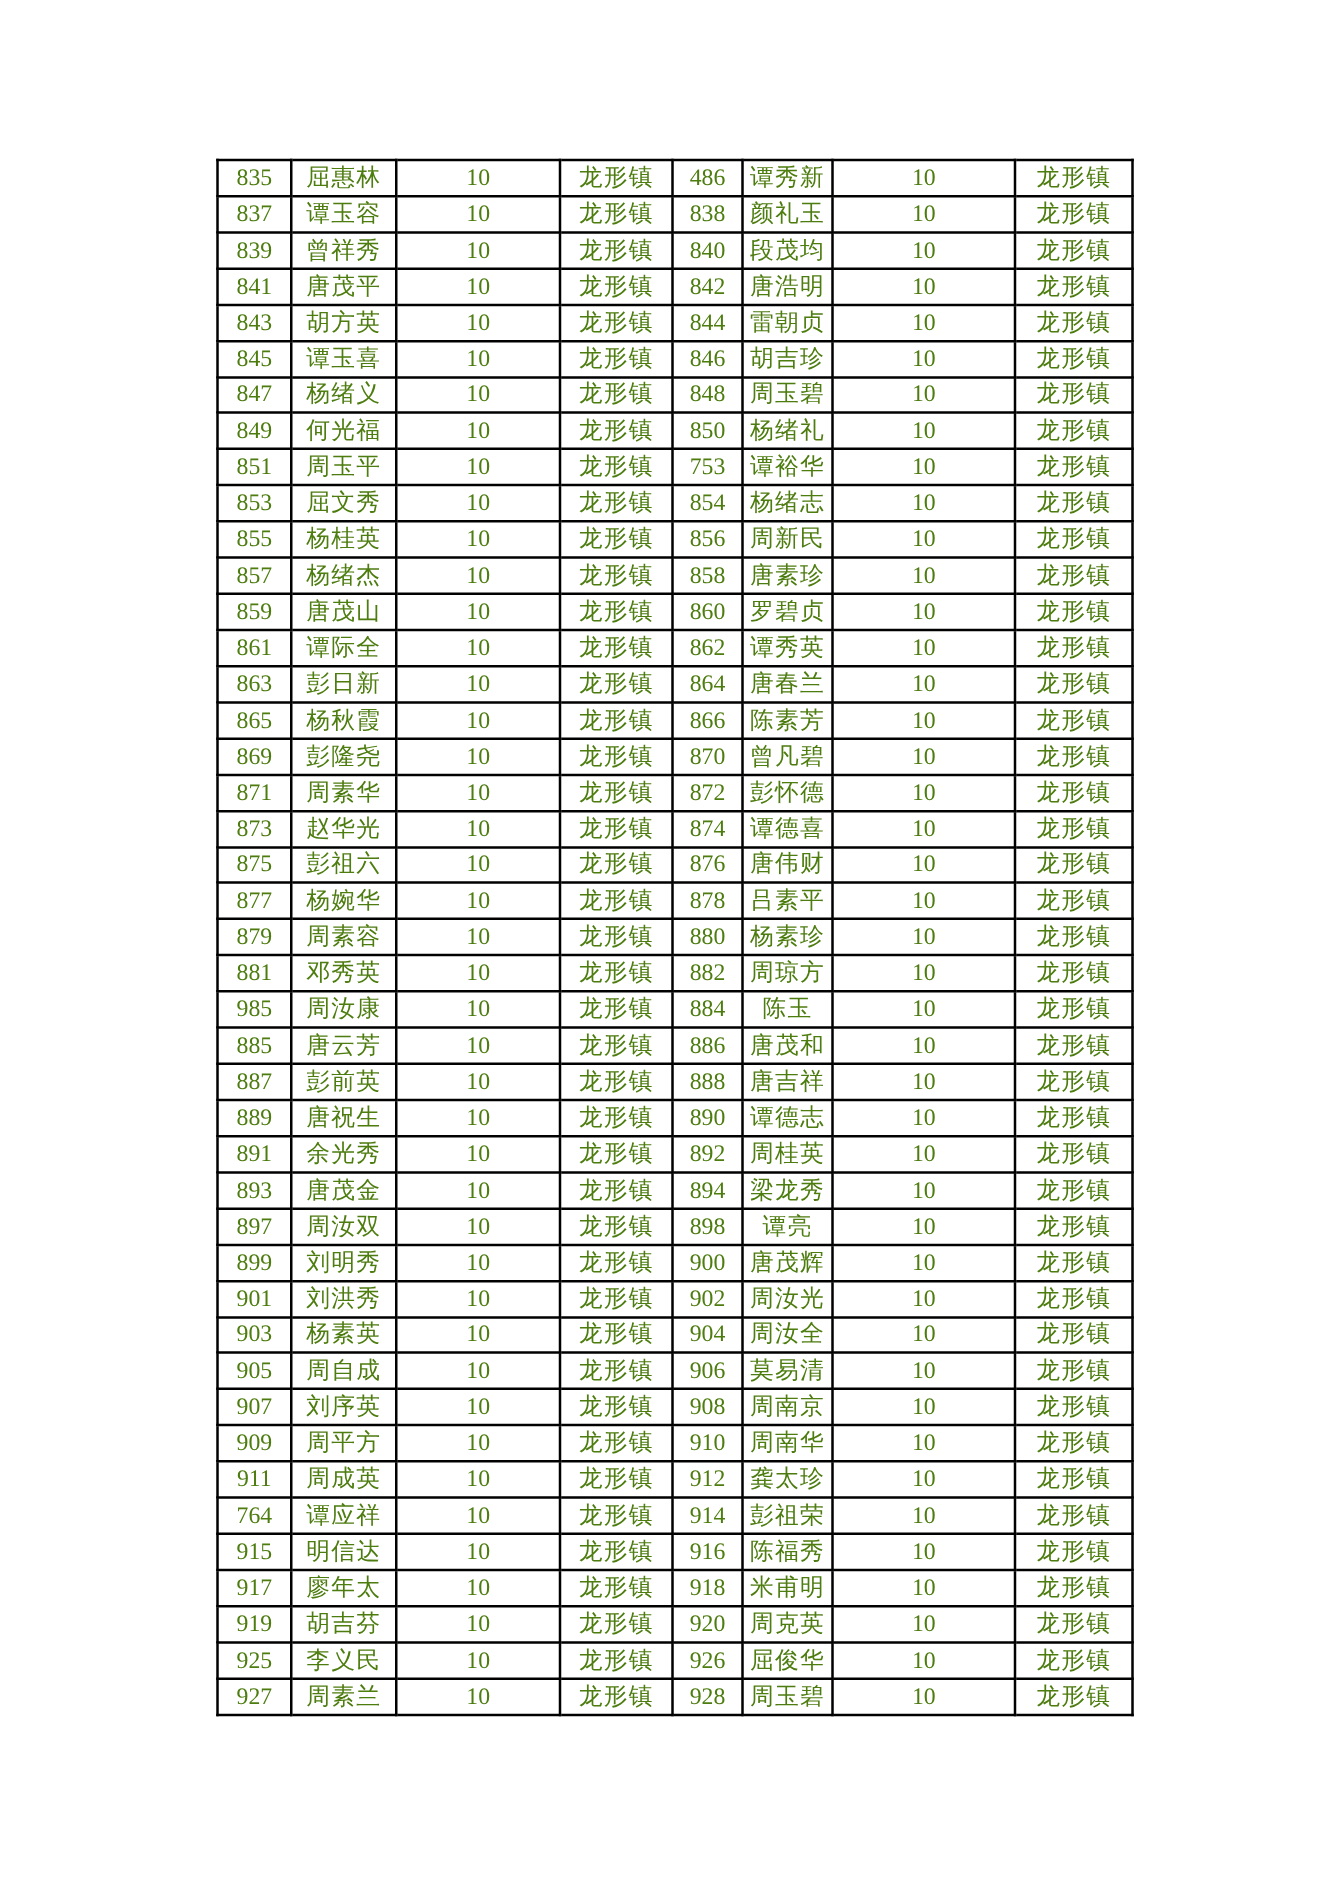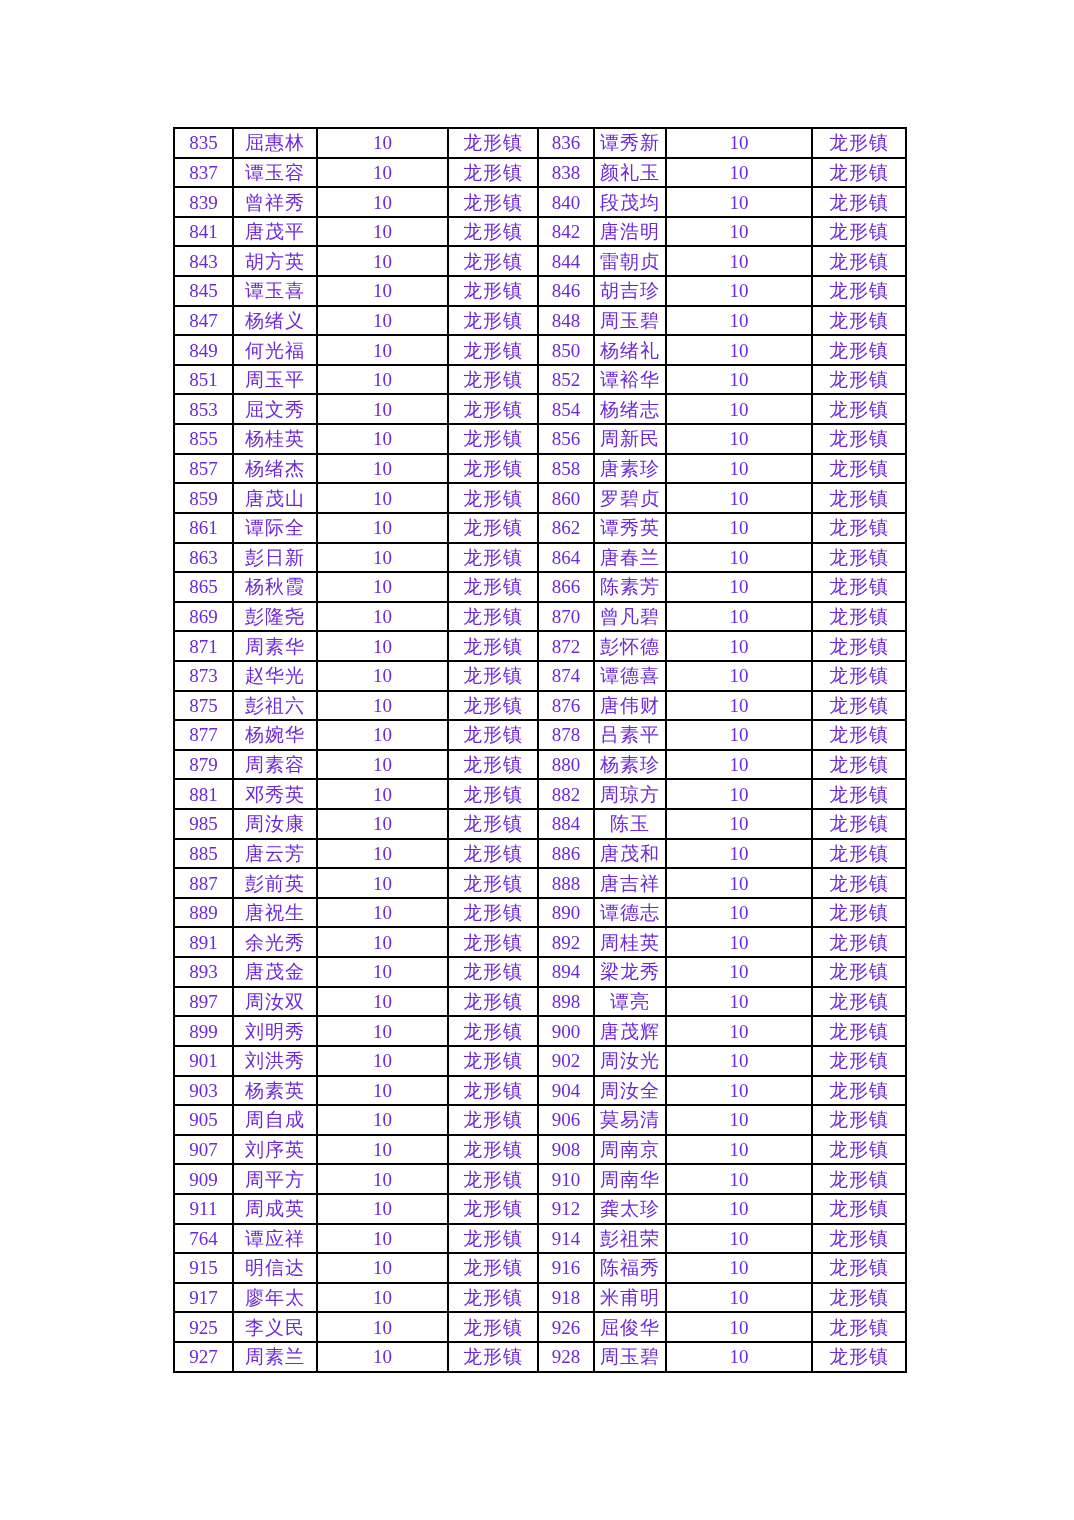"835" .page { color: #6d28d9 -> #4d7c0f }
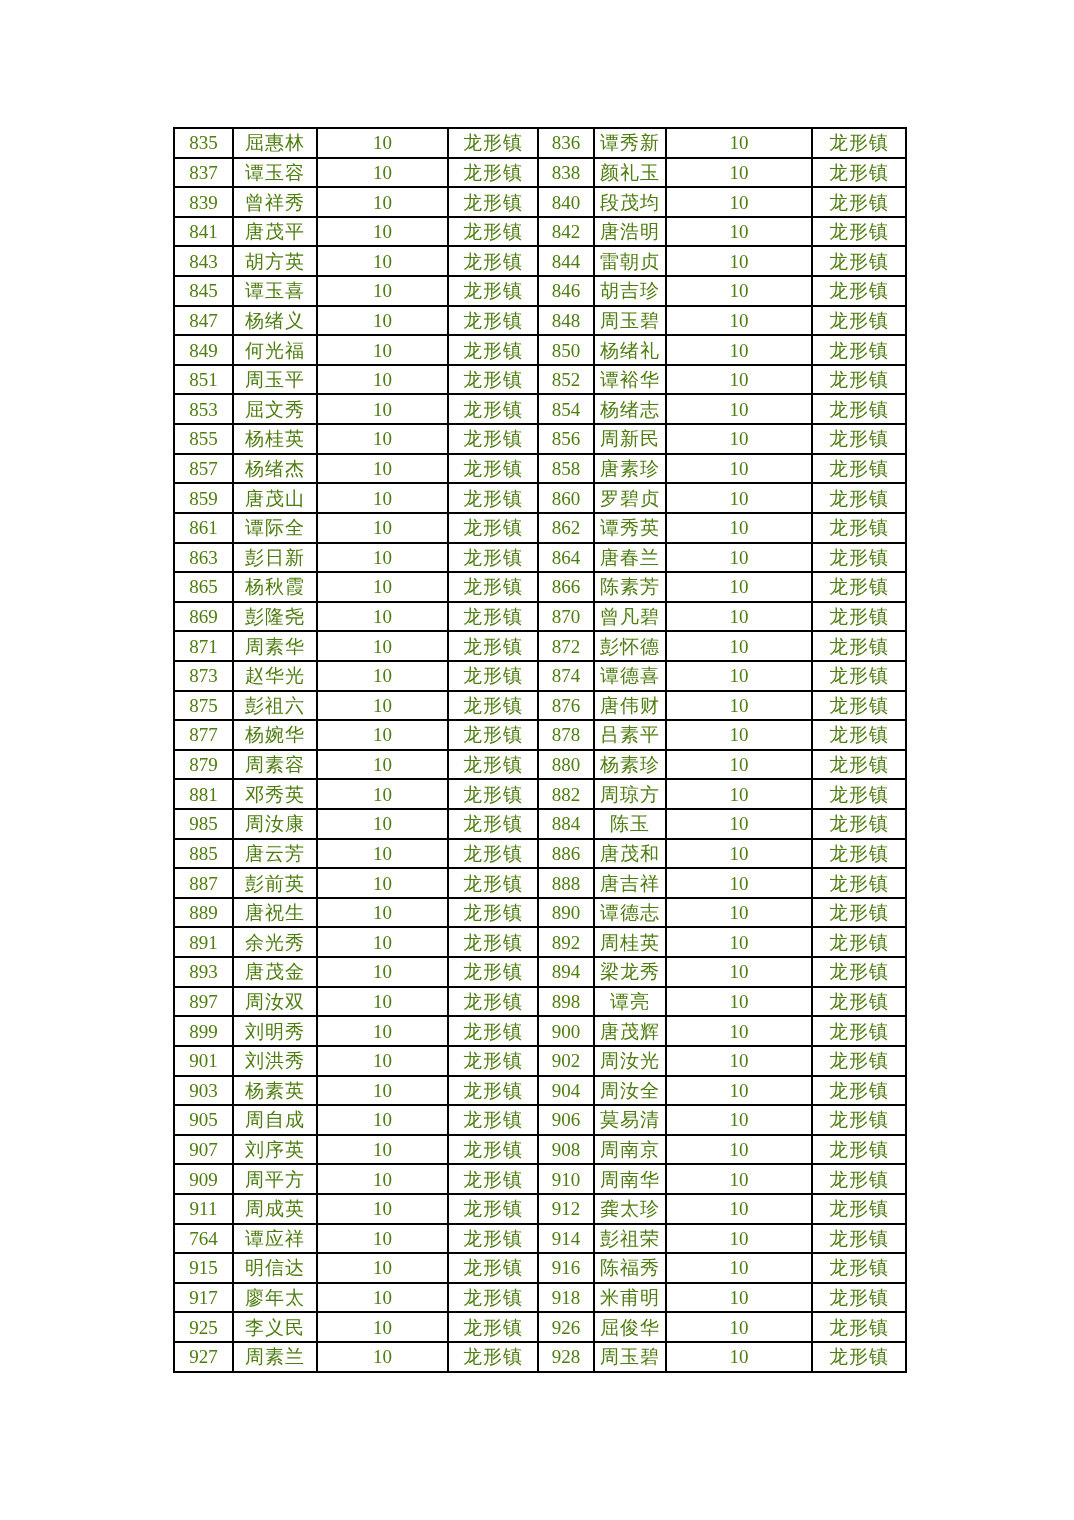"836" td.num { text: 836 -> 486 }
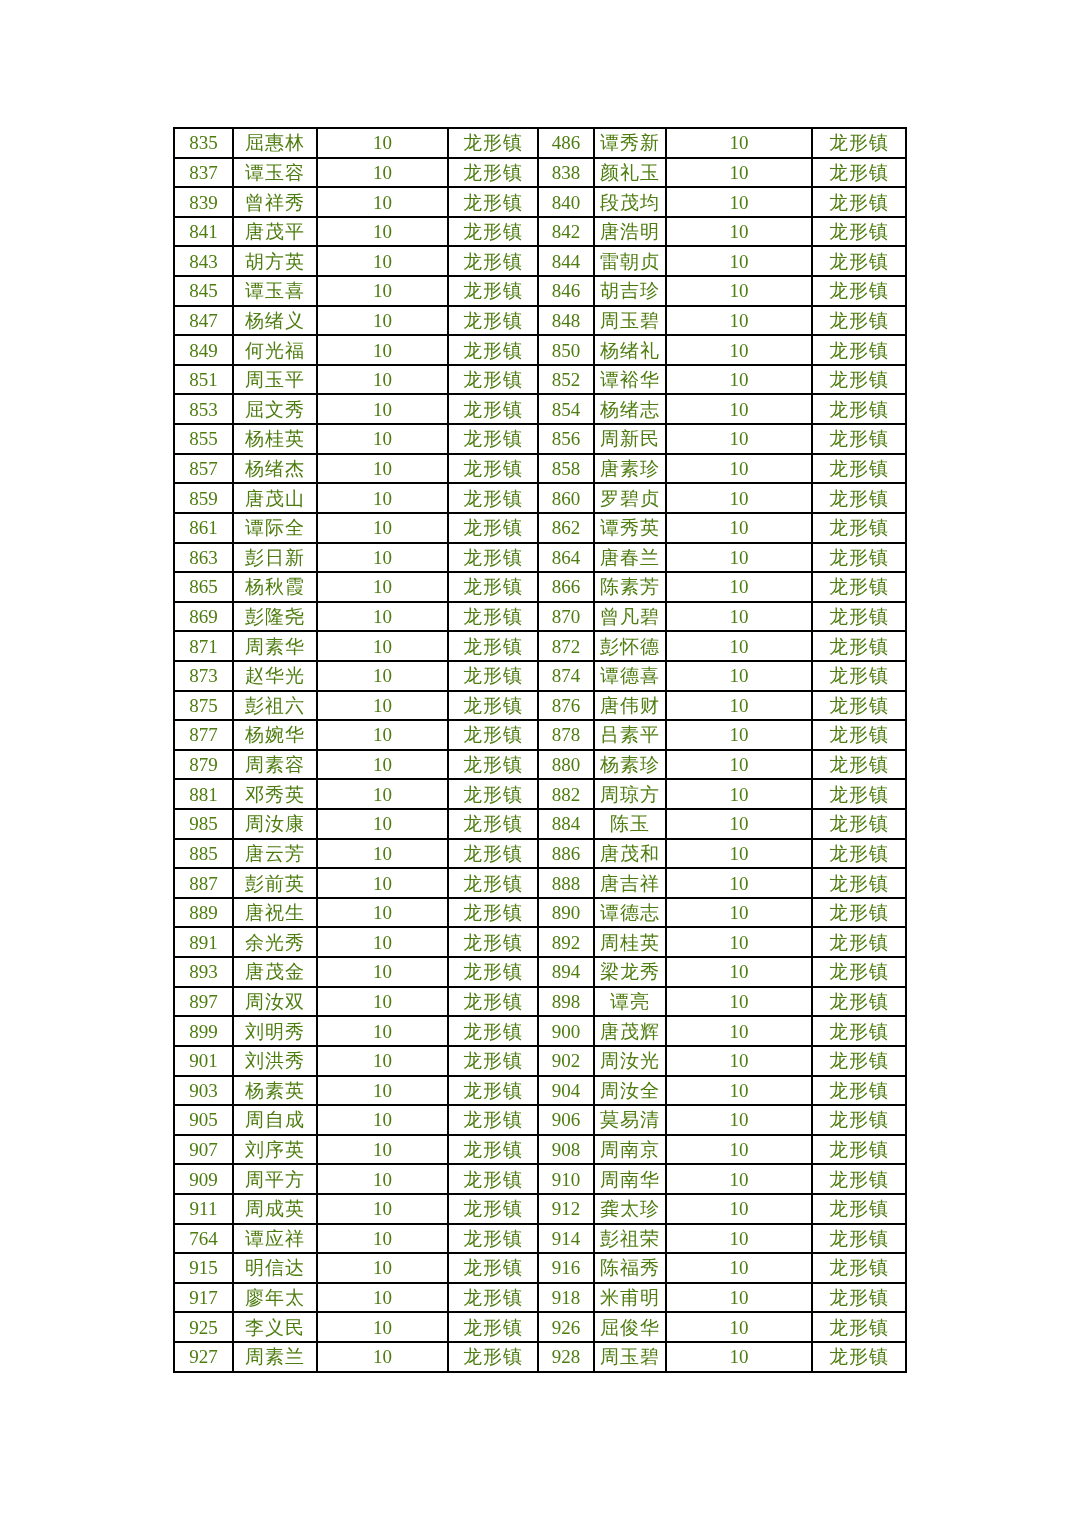"852" td.num { text: 852 -> 753 }
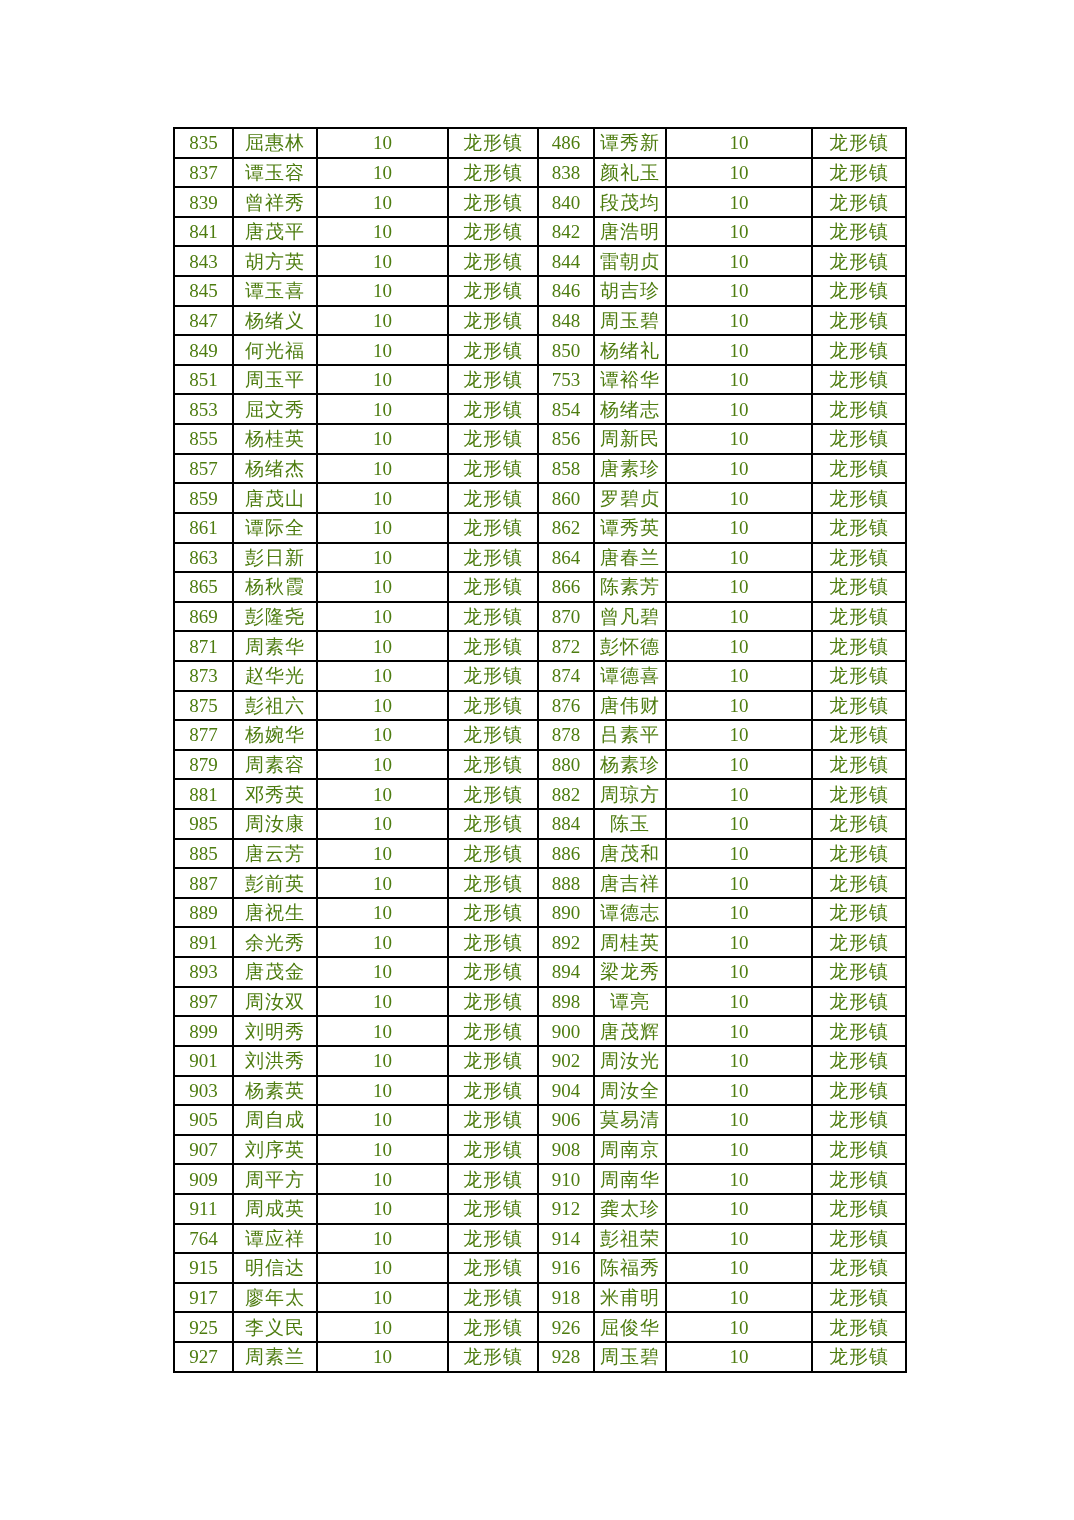"919" tr { html: none -> <tr> <td>919</td> <td>胡吉芬</td> <td>10</td> <td>龙形镇</td> <td>920</td> <td>周克英</td> <td>10</td> <td>龙形镇</td> </tr> }
